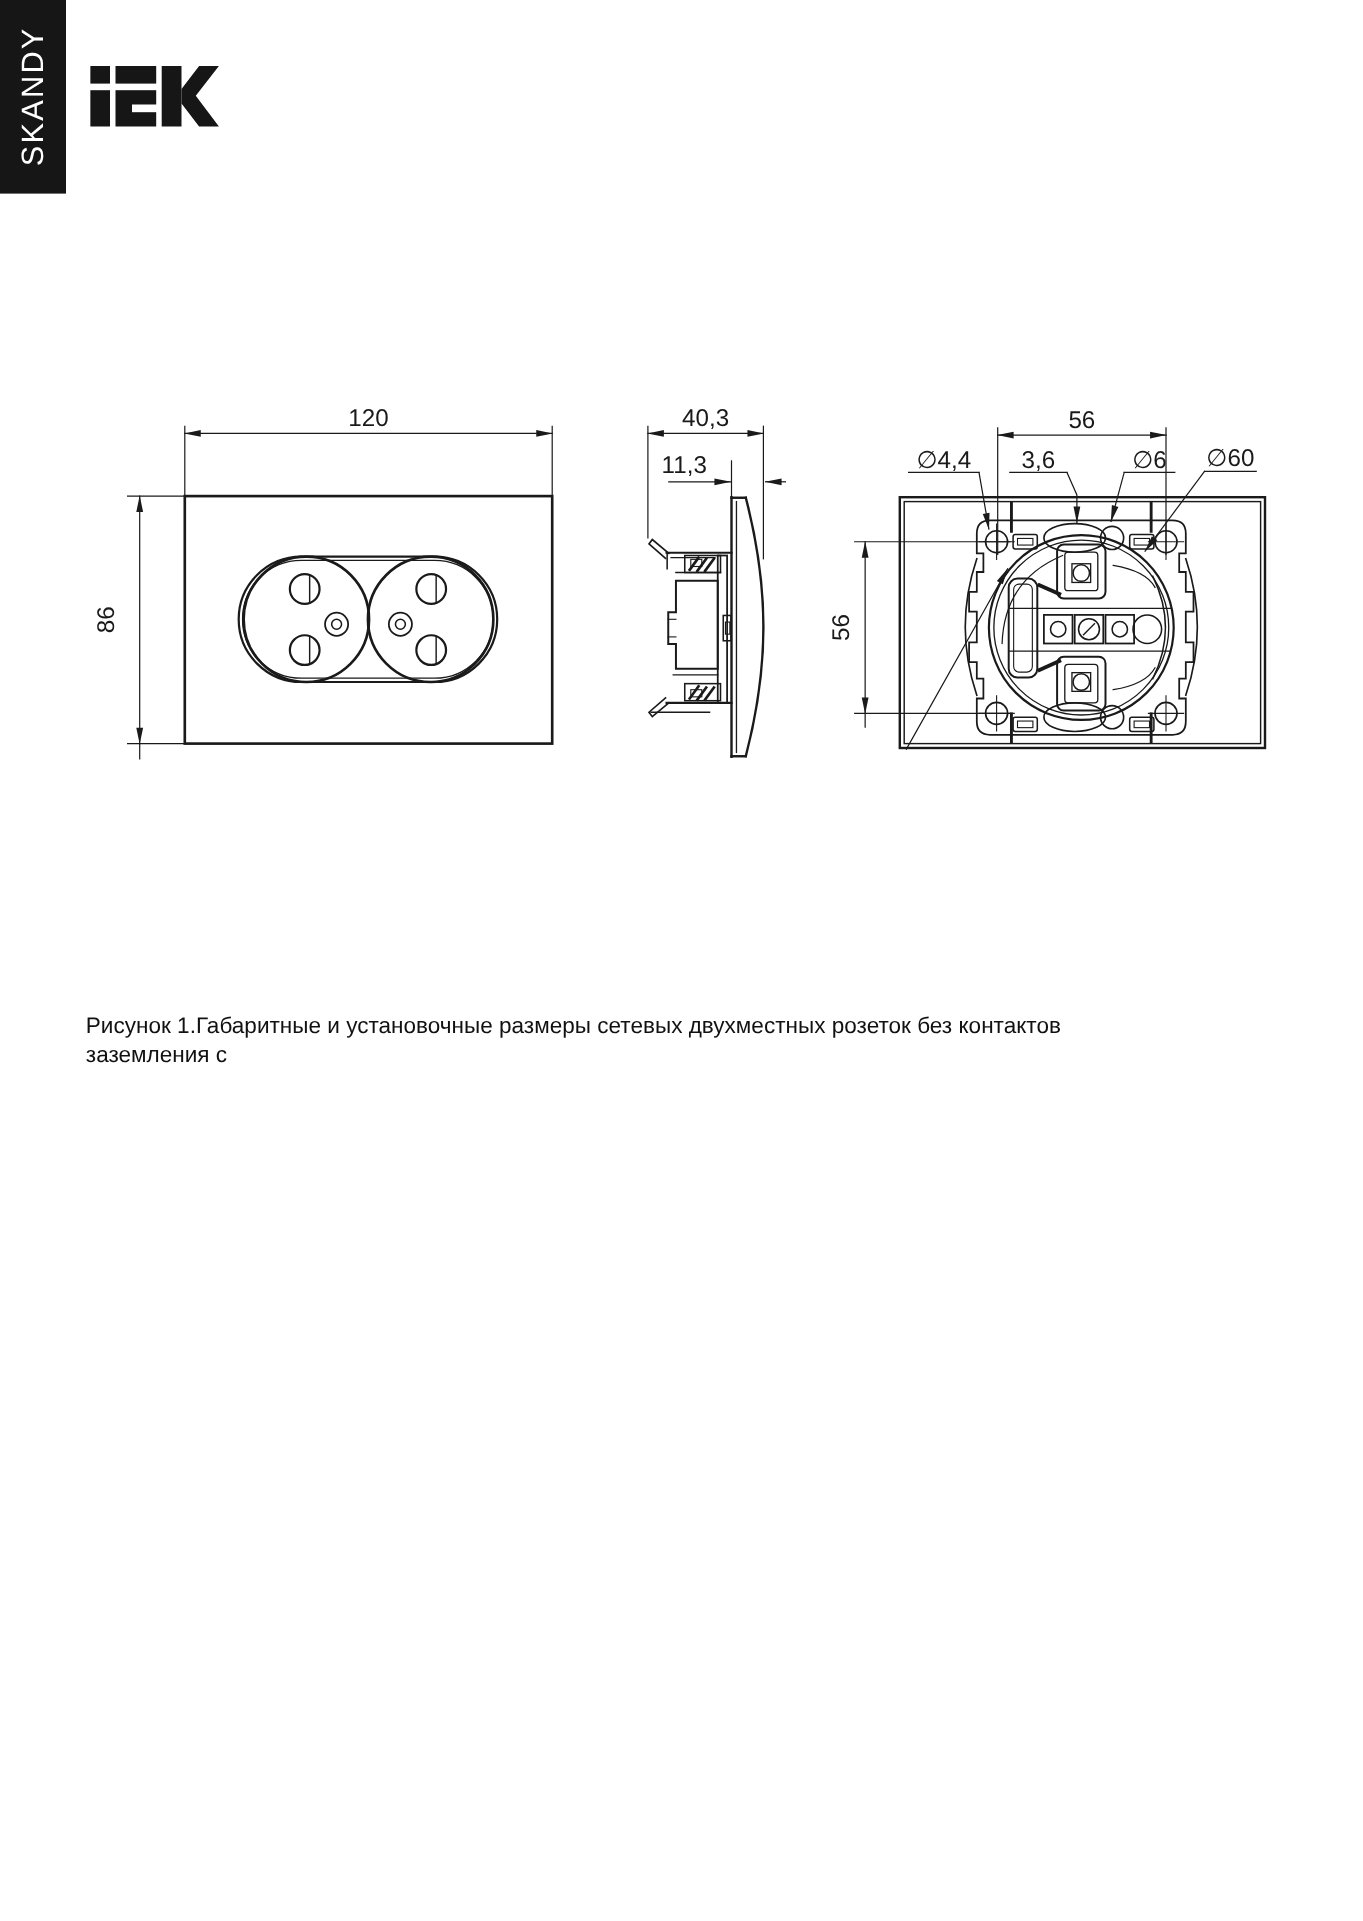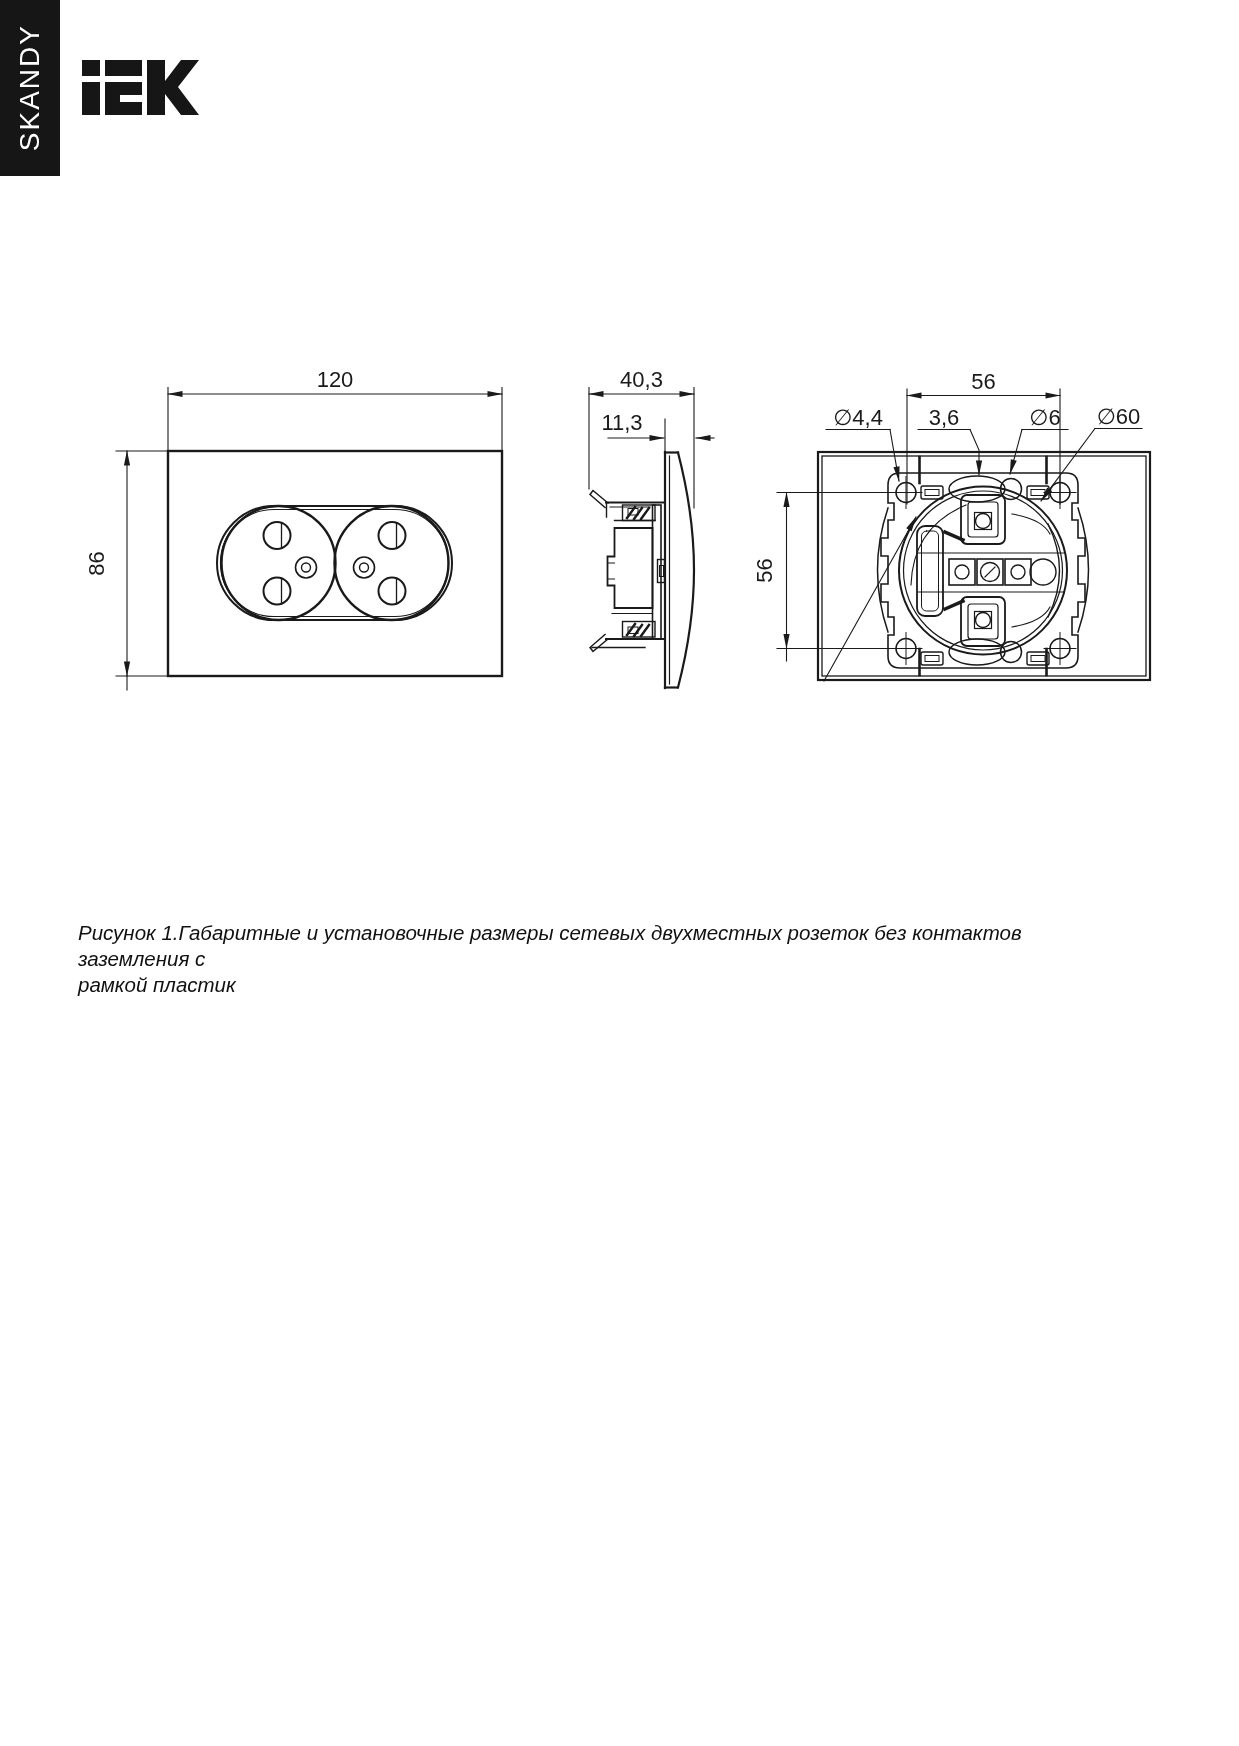"Рисунок 1.Габаритные и установочные" .caption span { font-style: italic -> none }
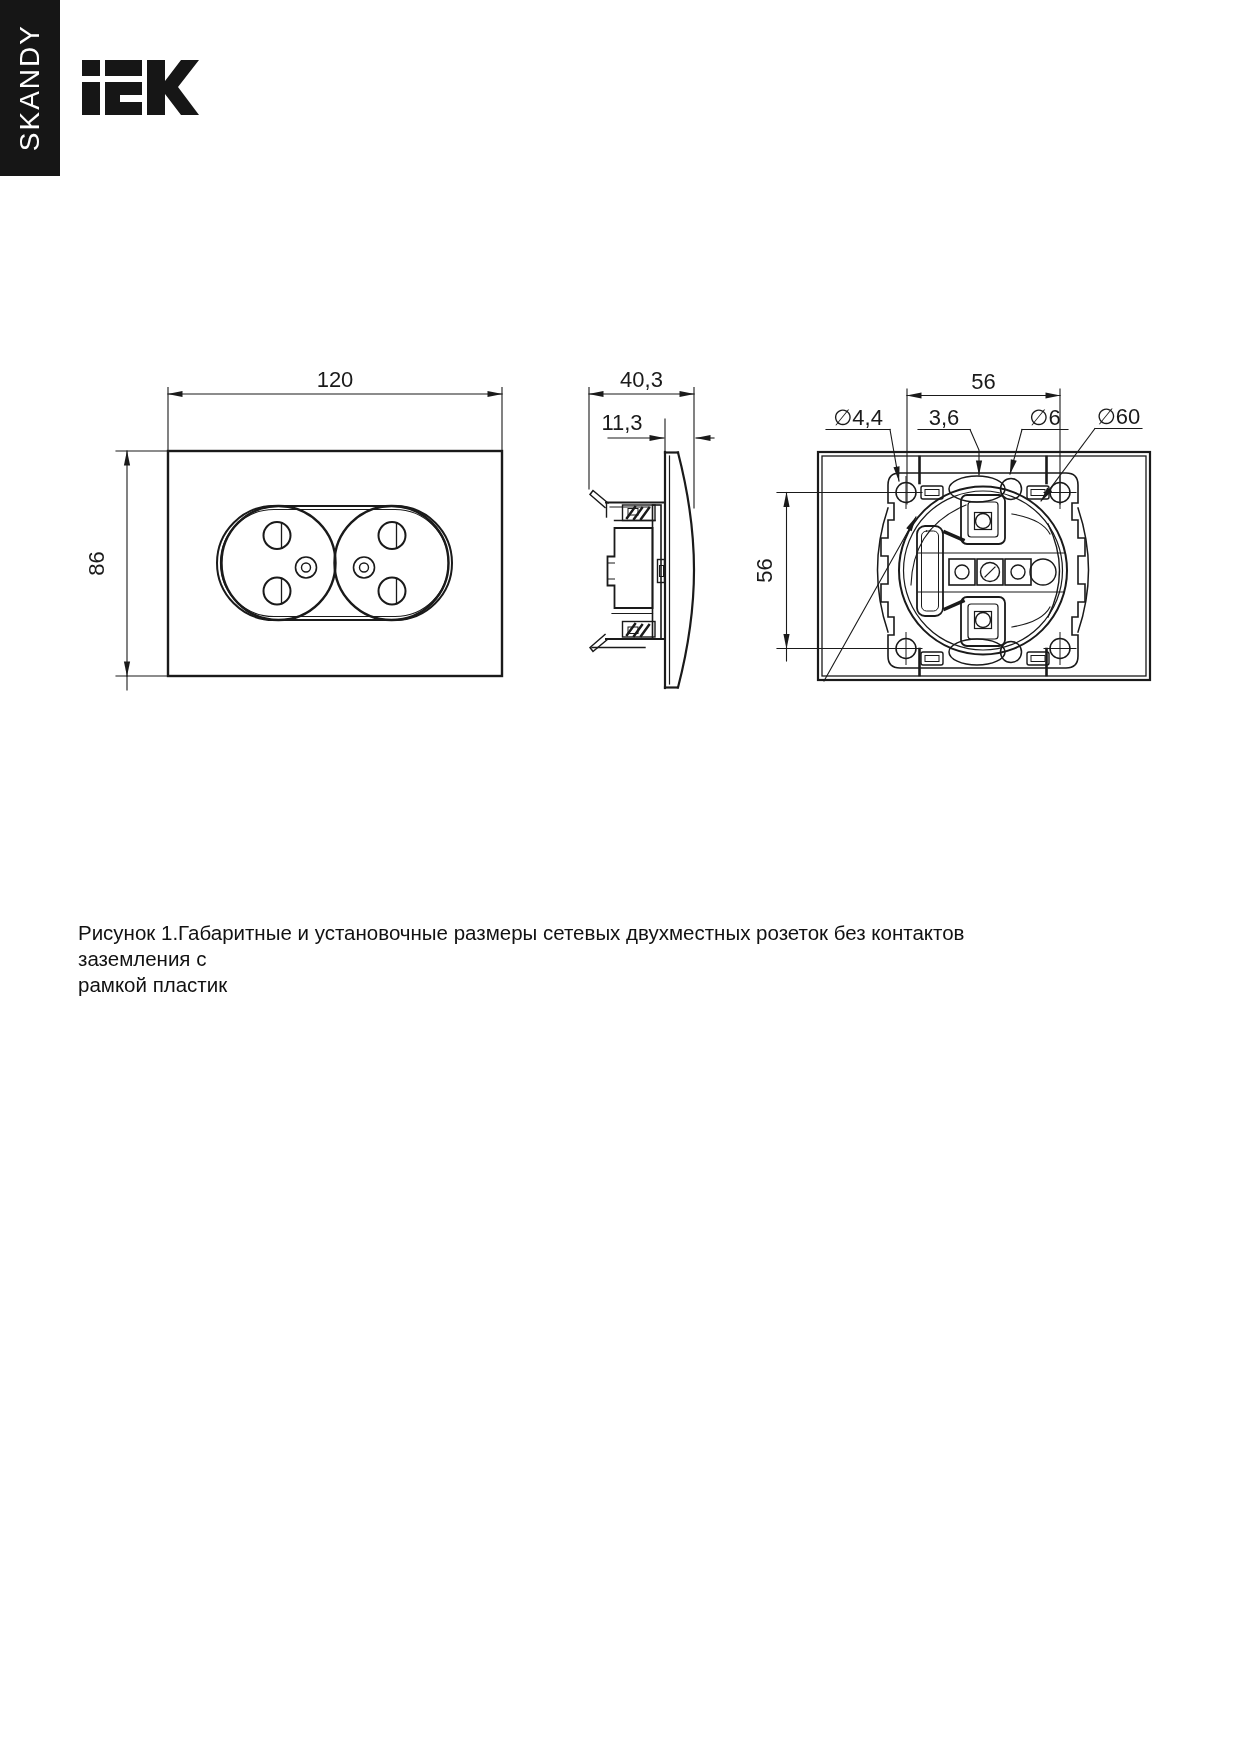"рамкой пластик" span { html: <span>рамкой пластик</span> -> none }
